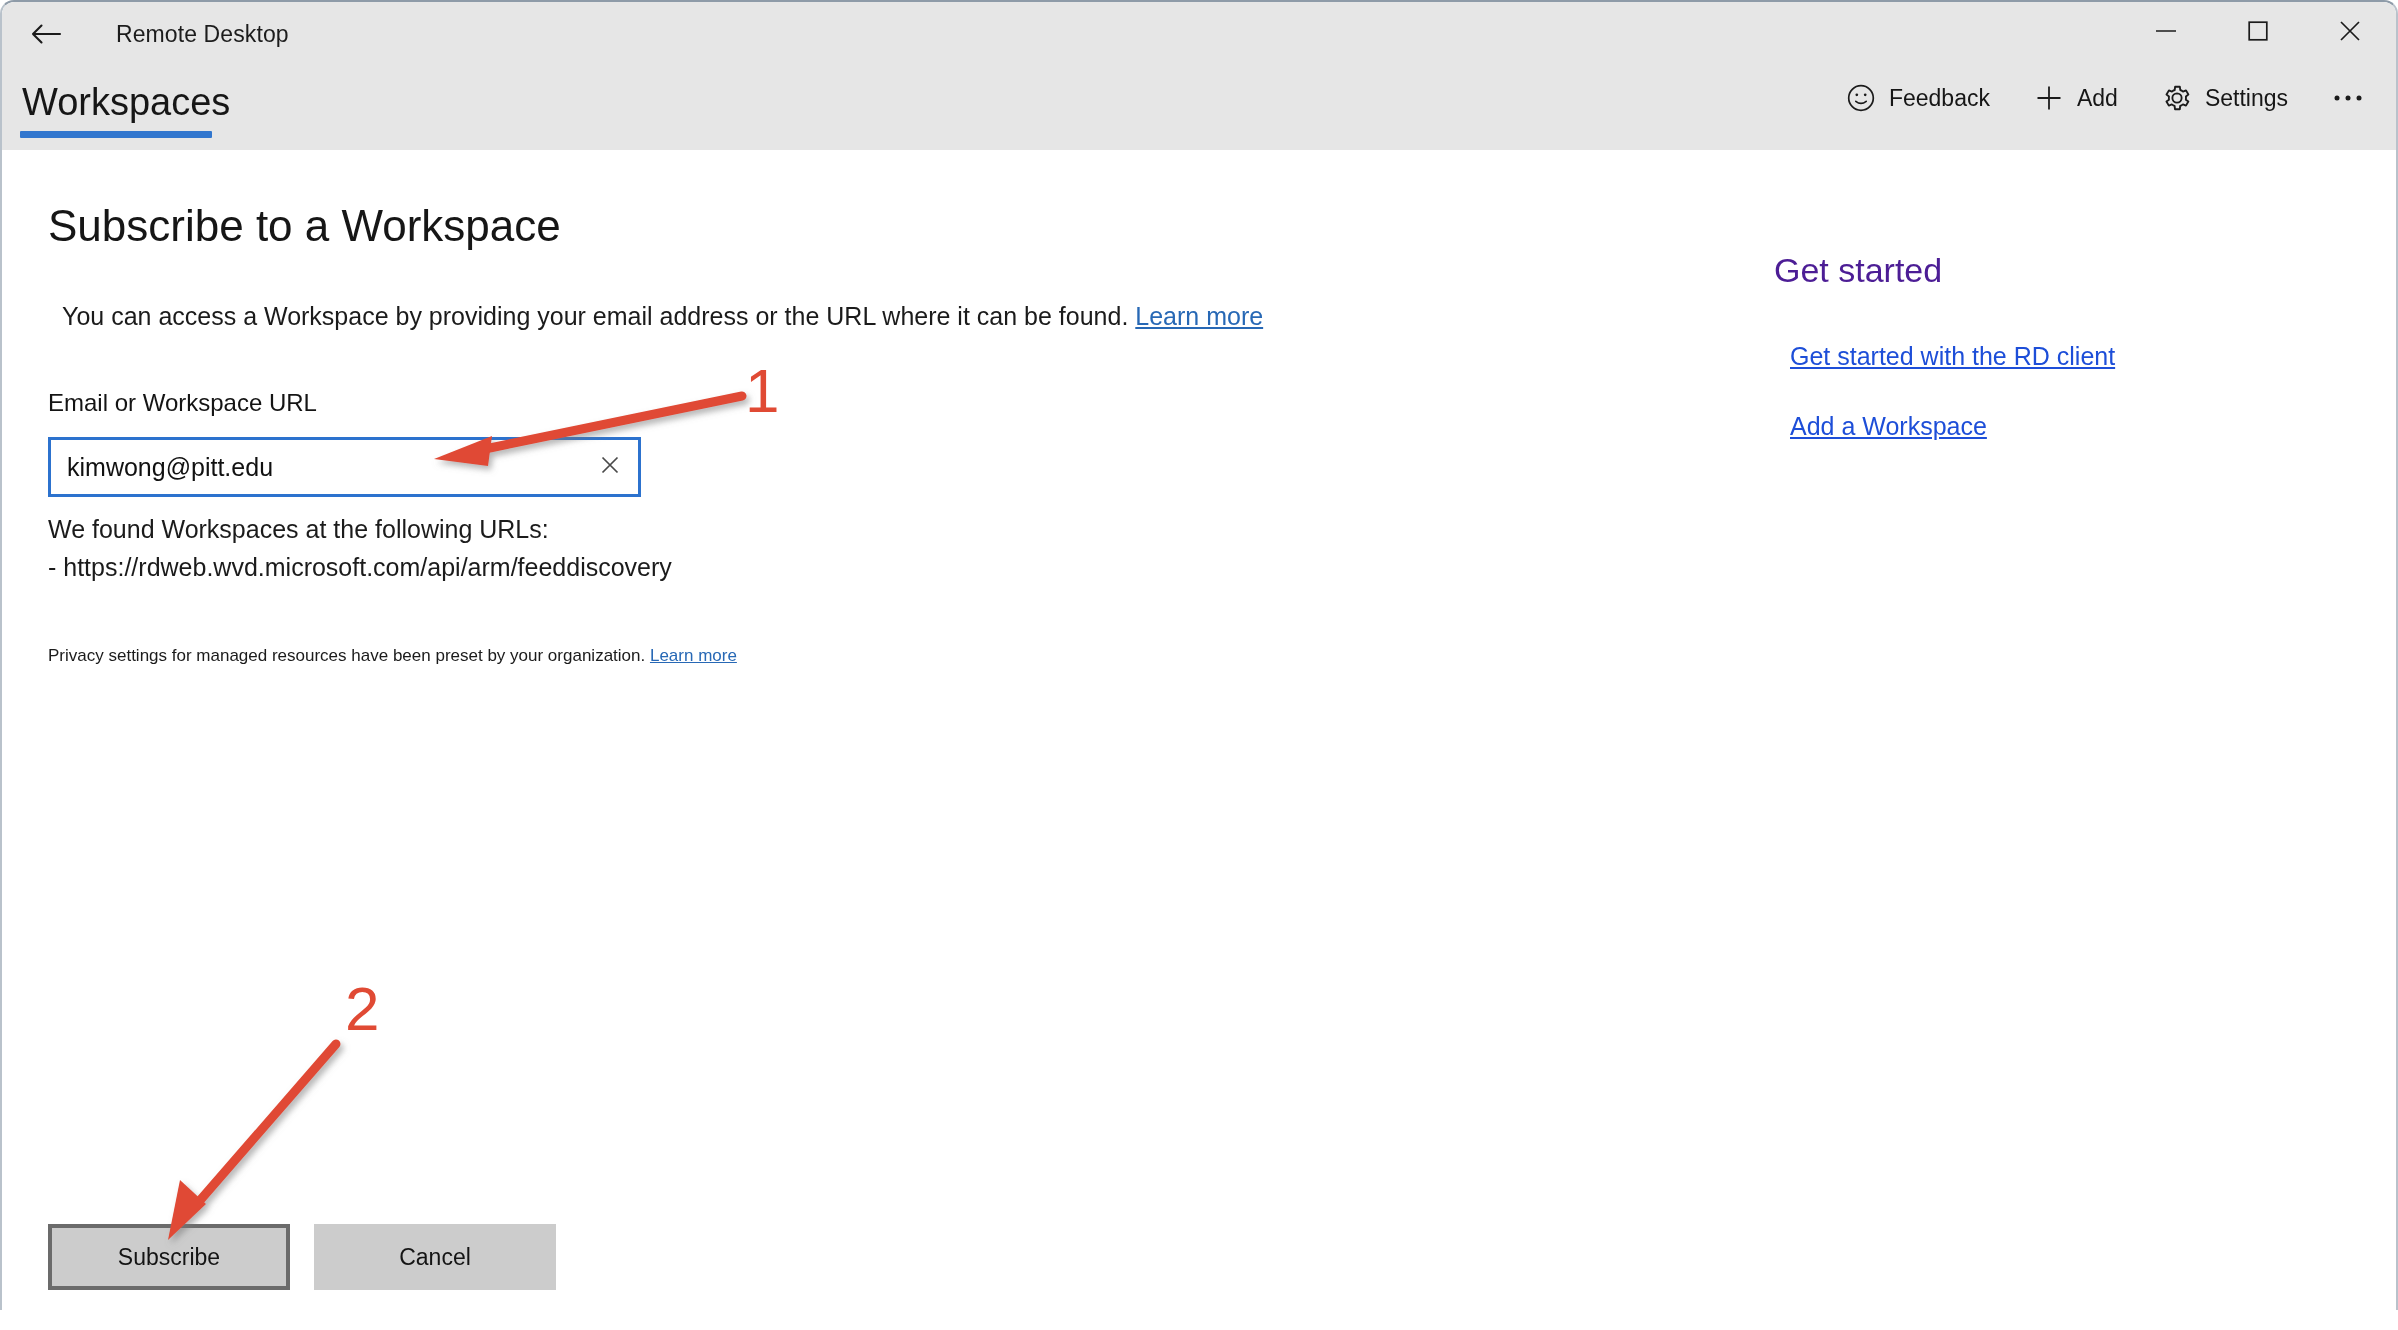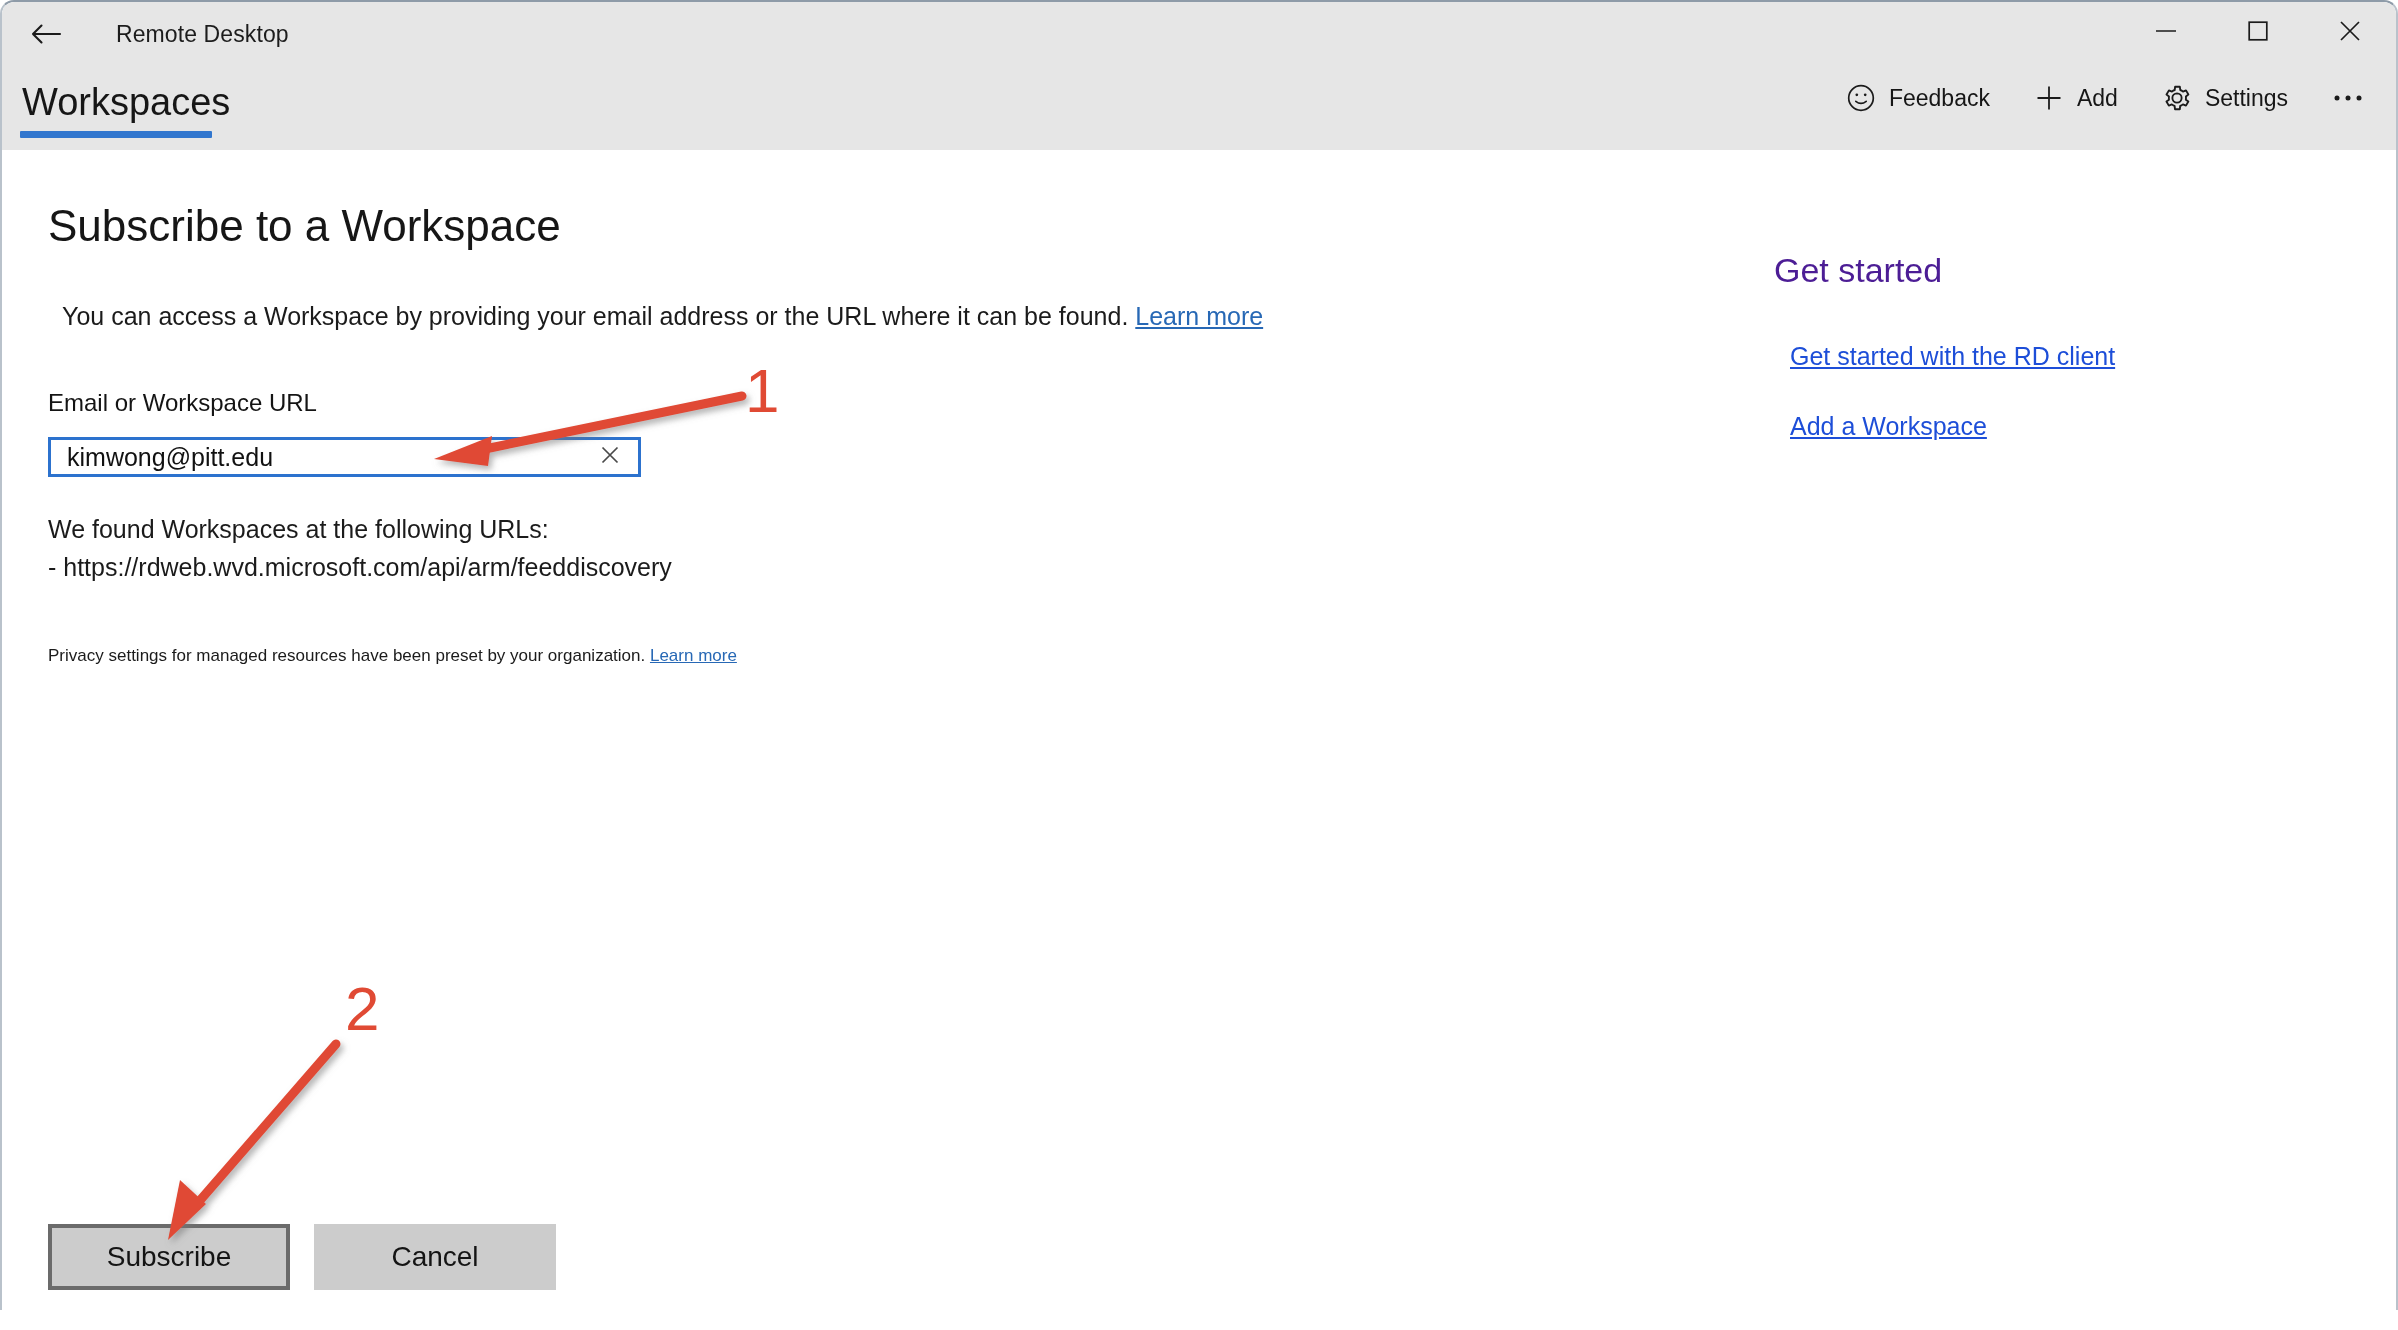"kimwong@pitt.edu" .field-wrap { height: 40px -> 60px }
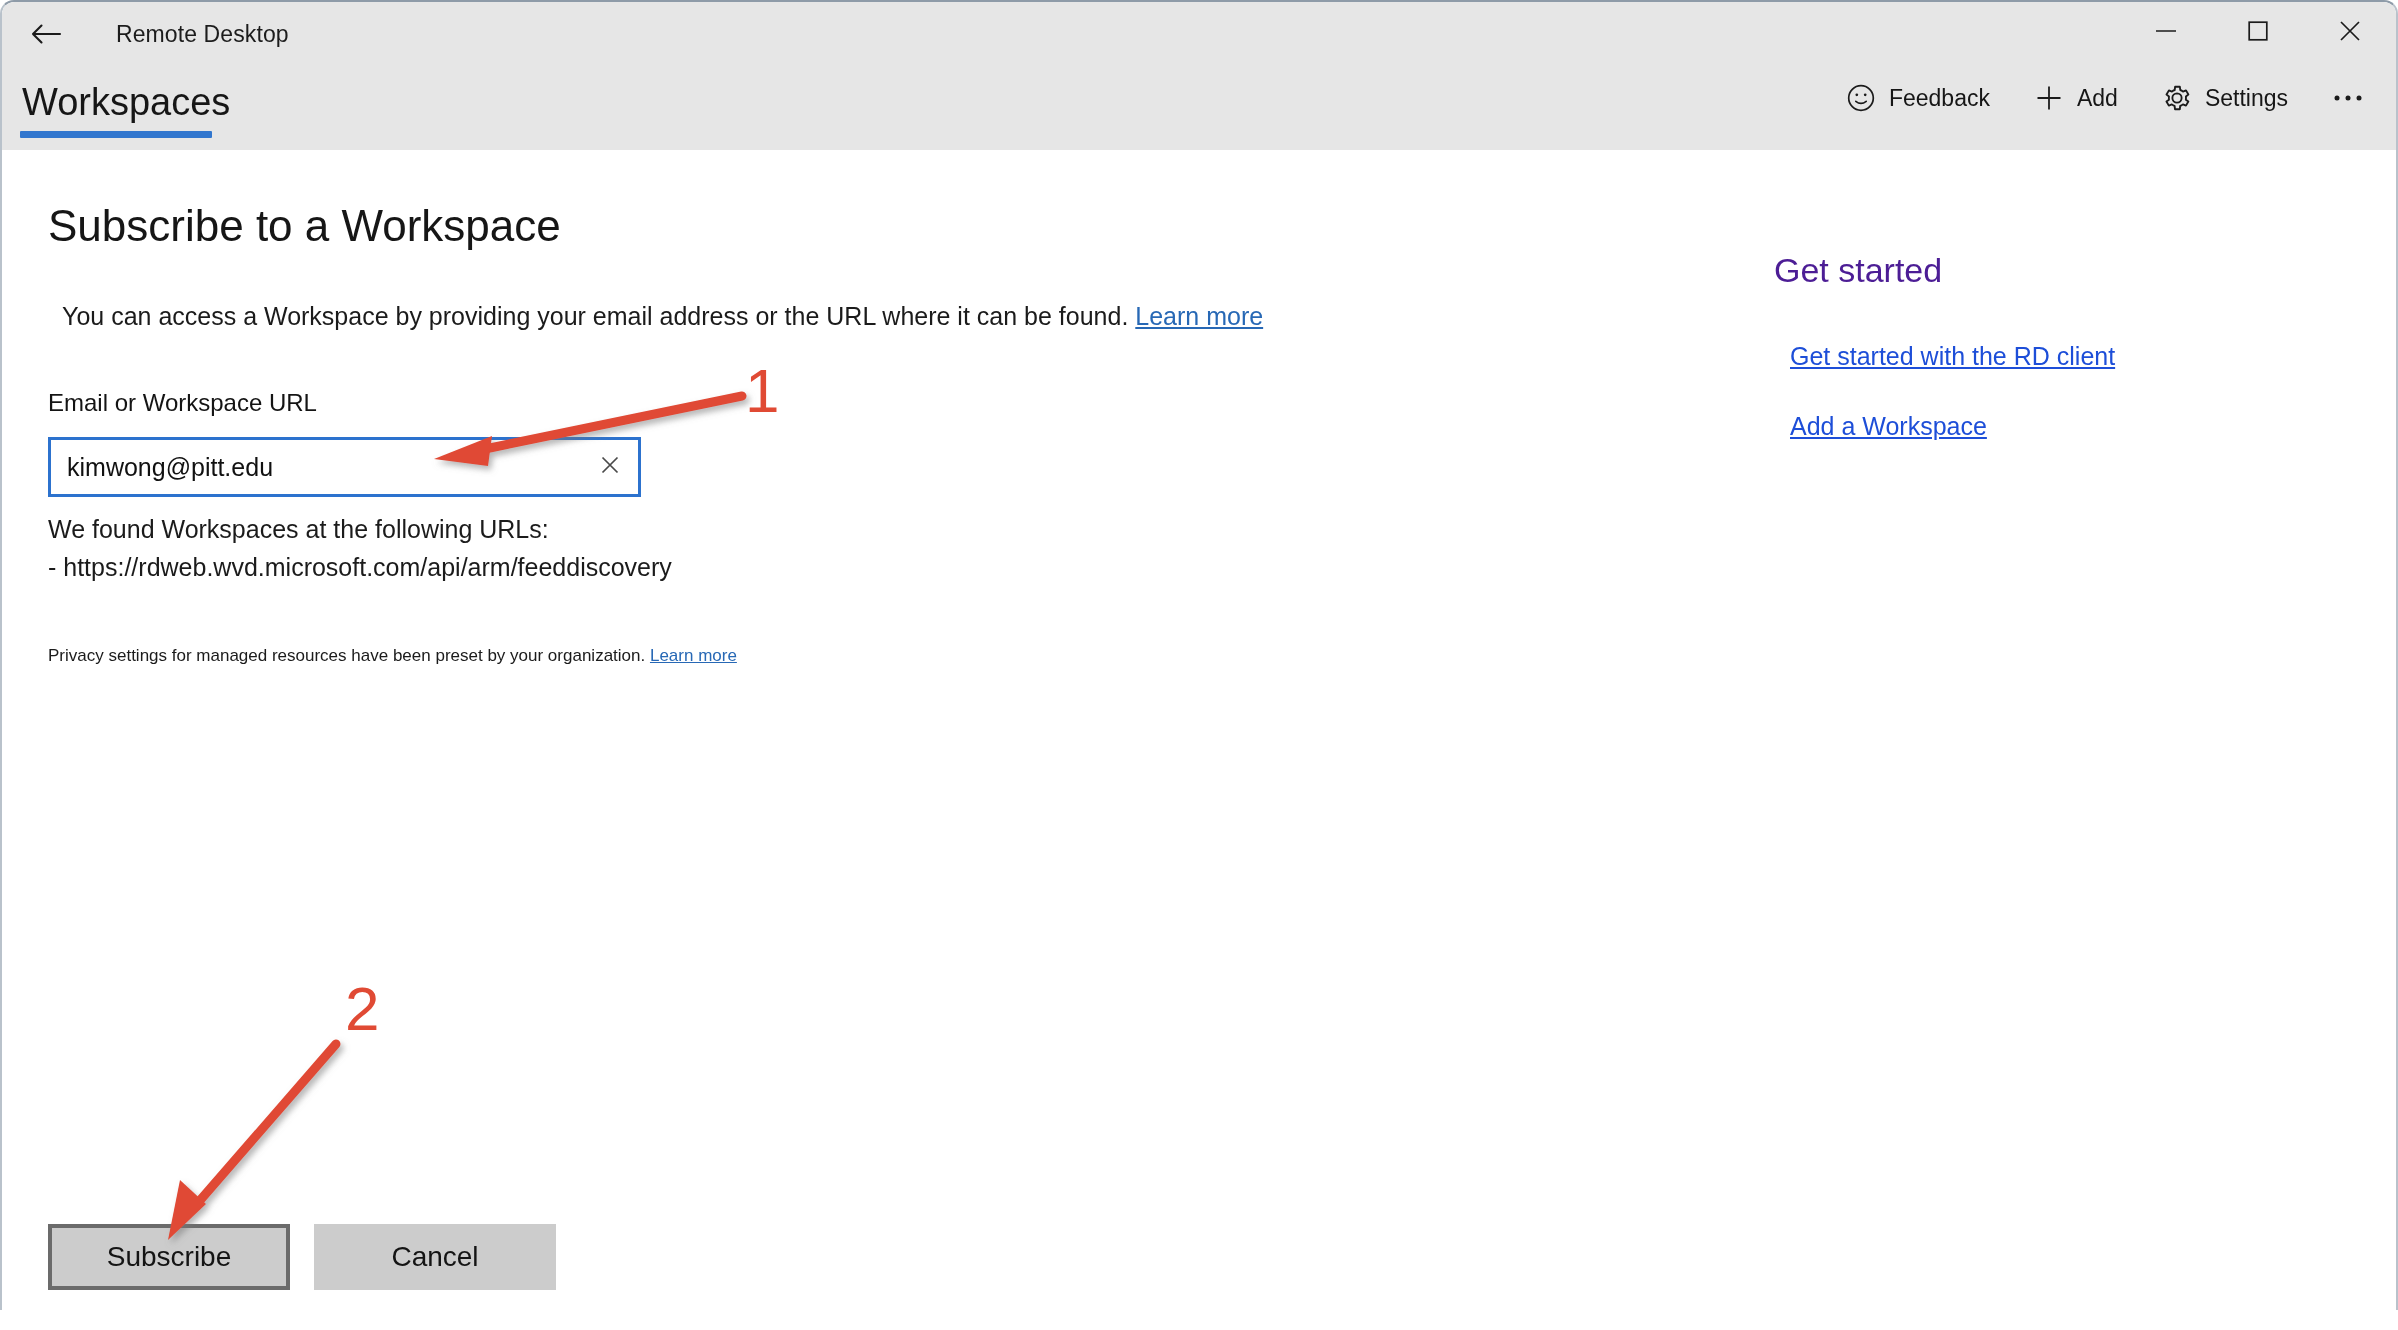"Subscribe" .btn { font-size: 28px -> 23px }
